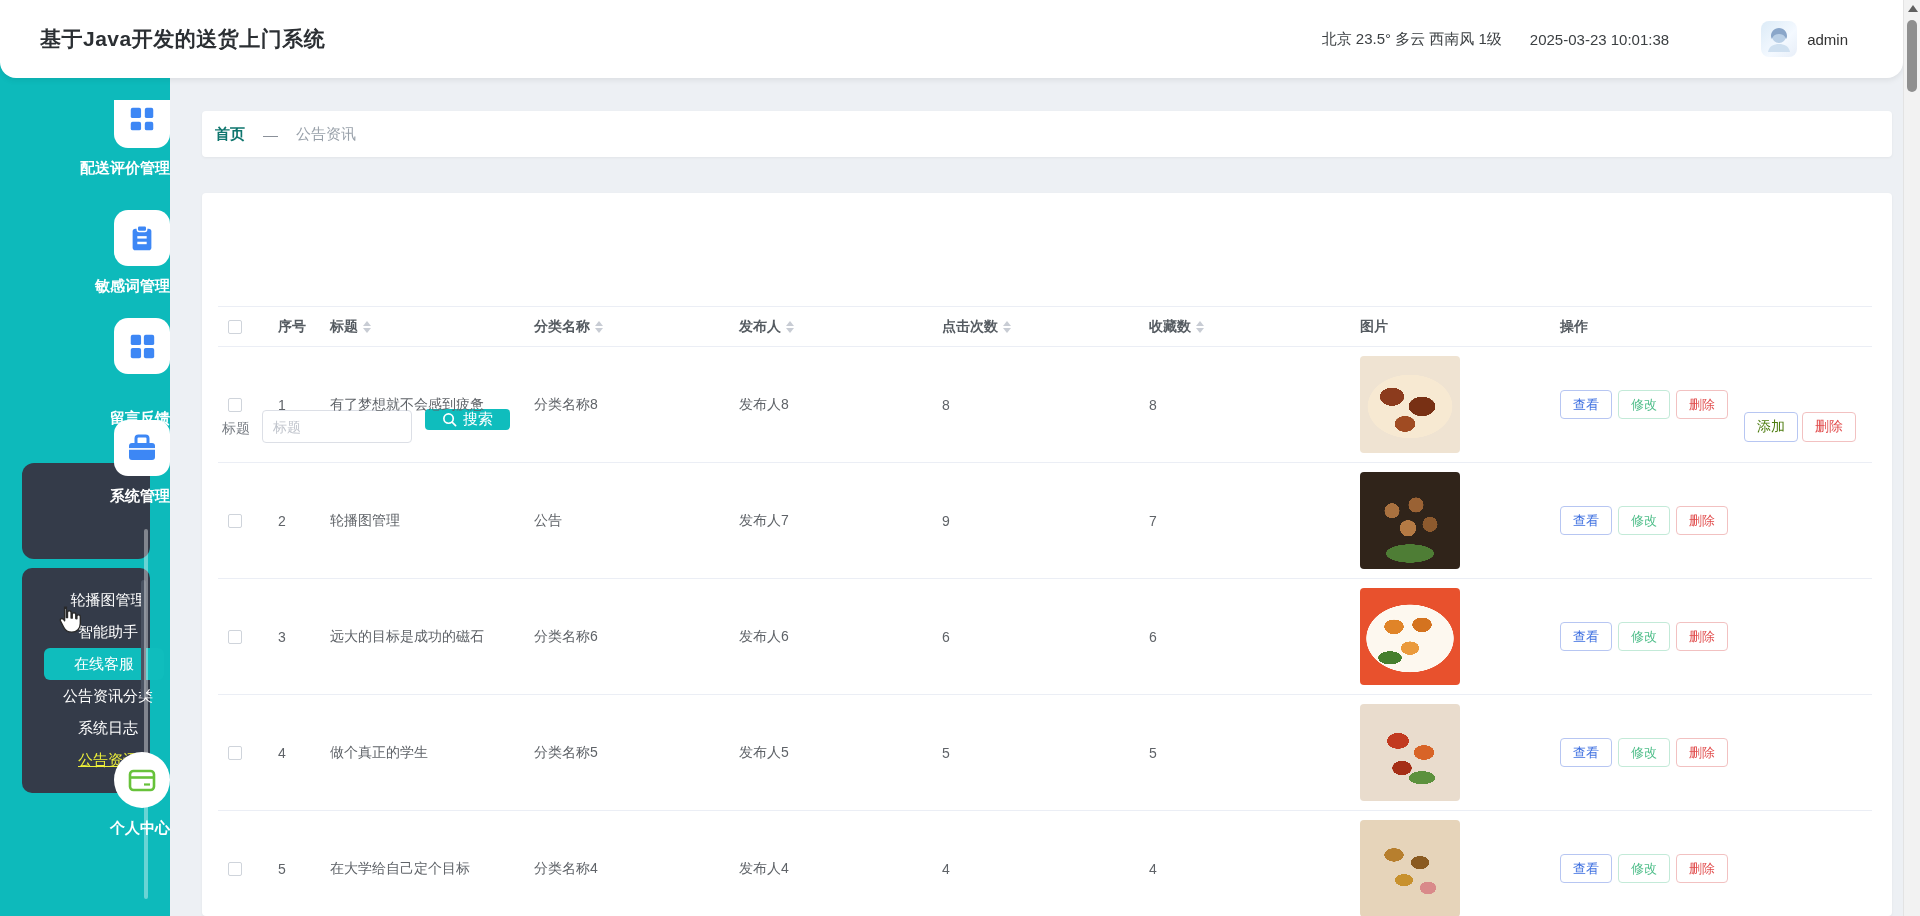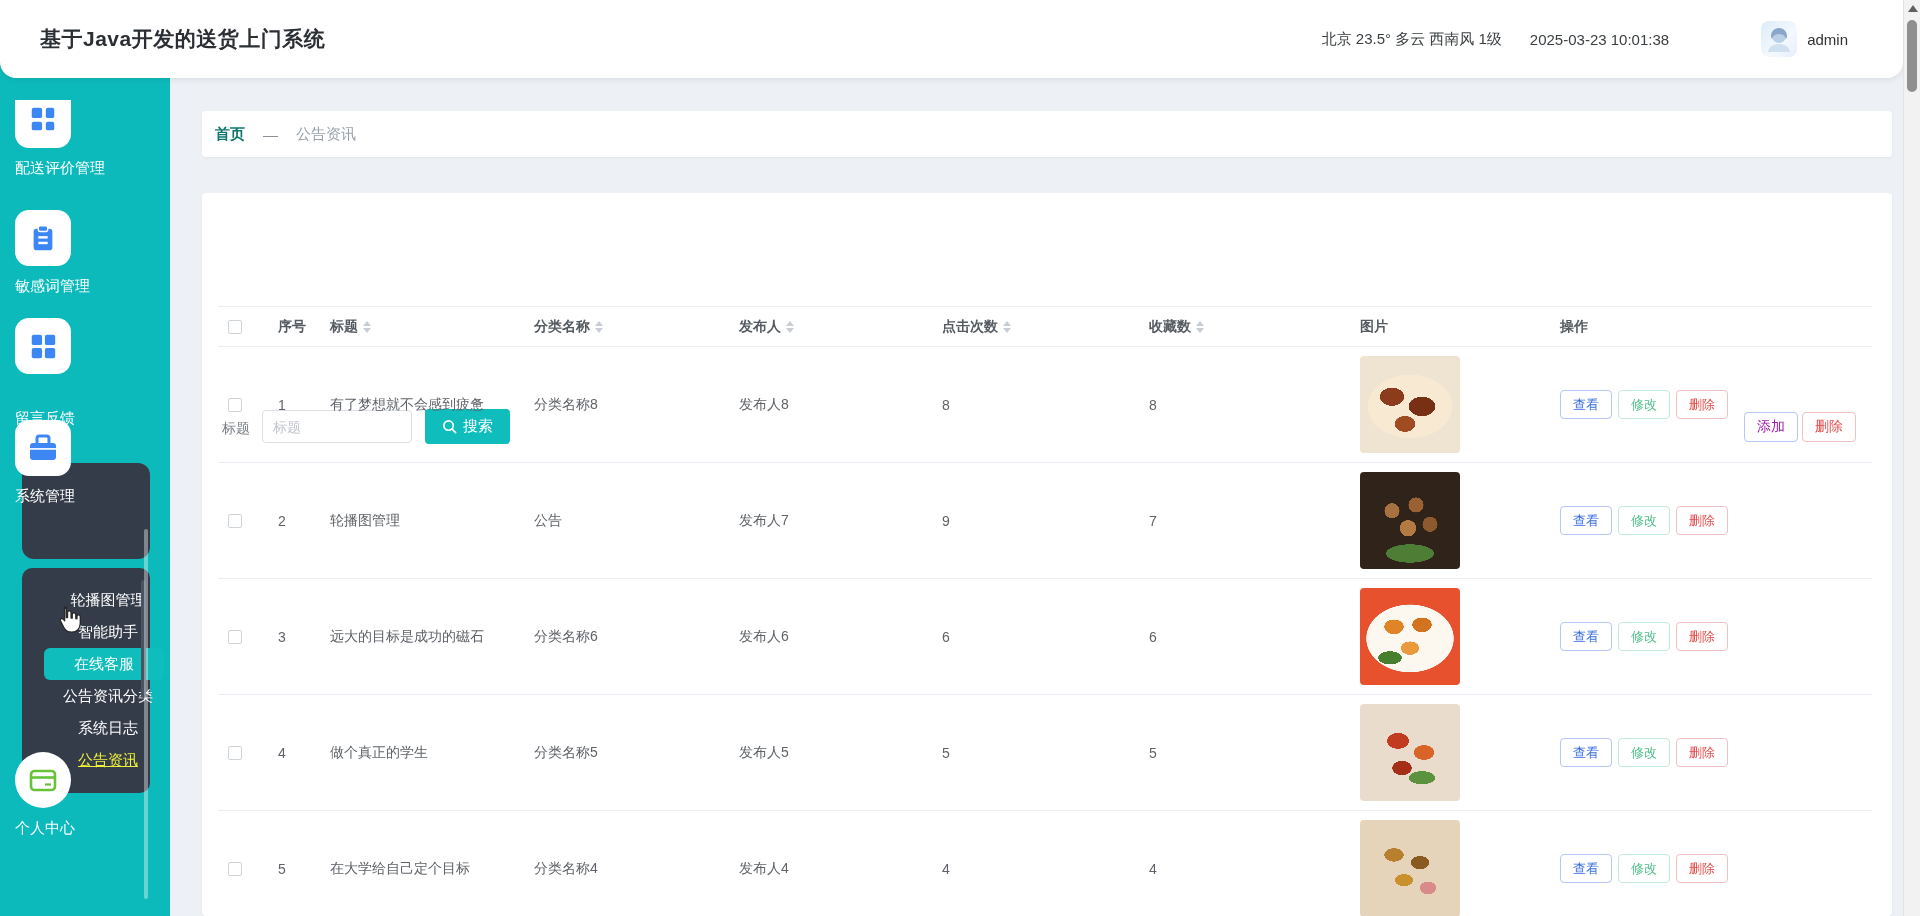"配送评价管理" .side-item { align-items: flex-start -> flex-end; font-weight: none -> bold; left: 15px -> 0 }
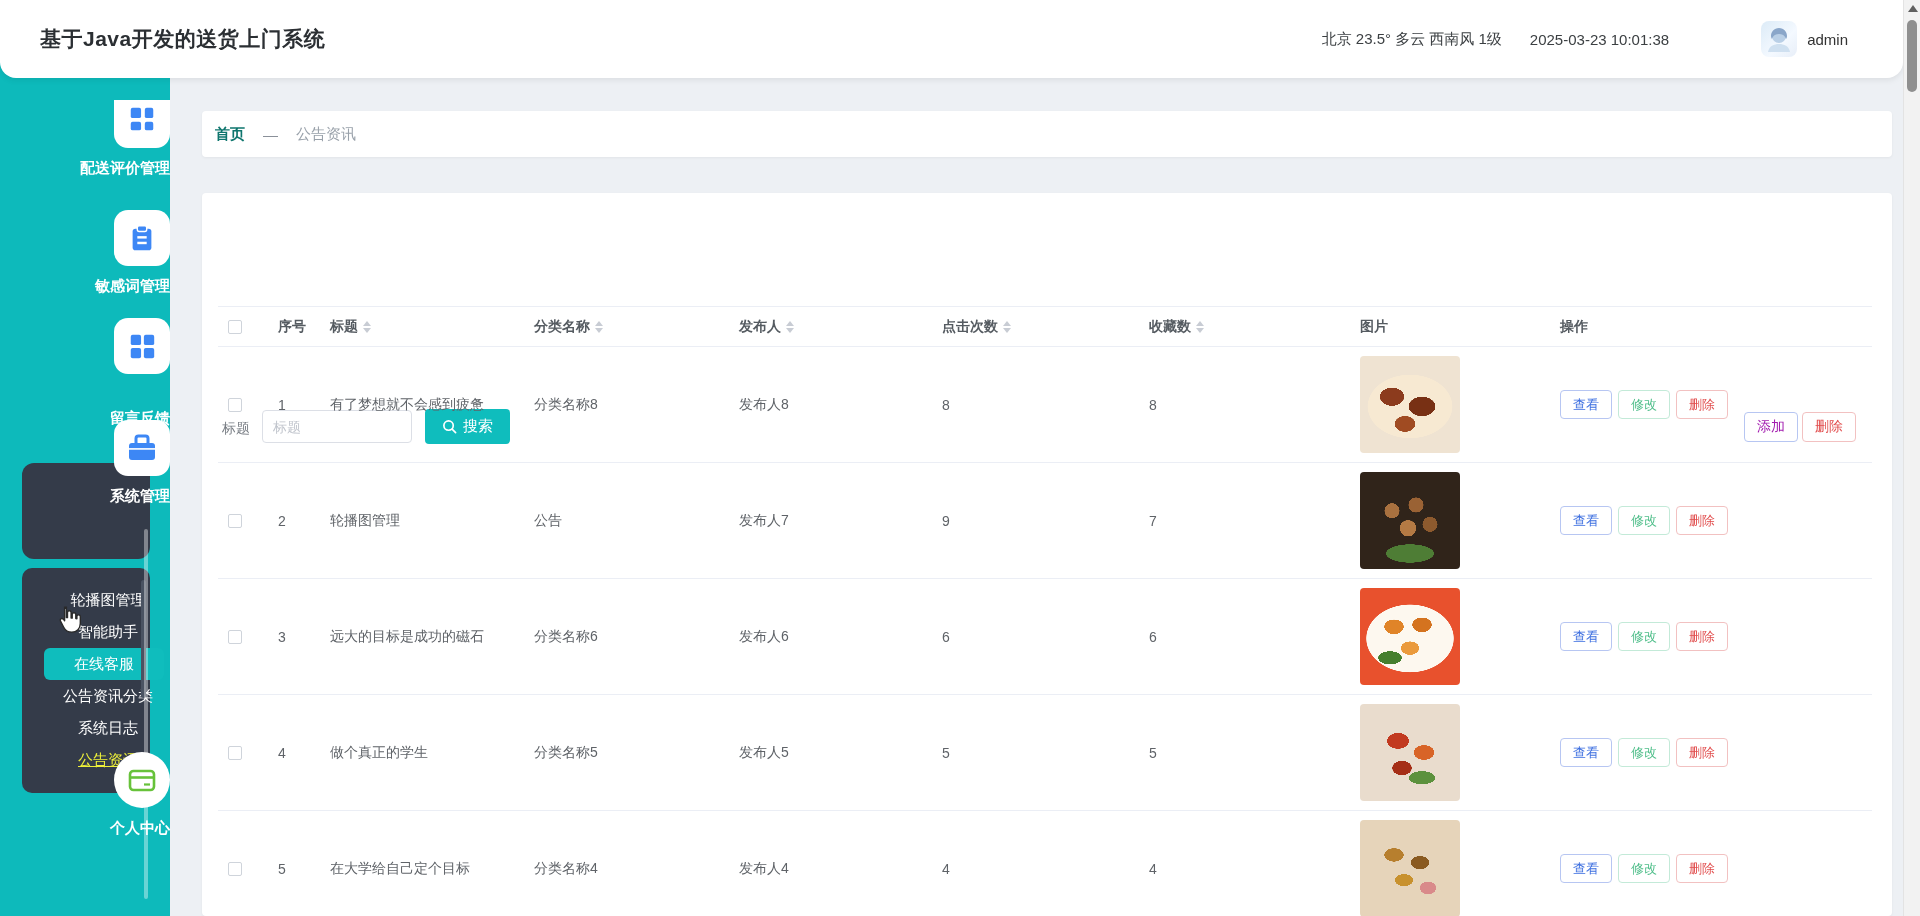"搜索" .btn-search { height: 35px -> 21px }
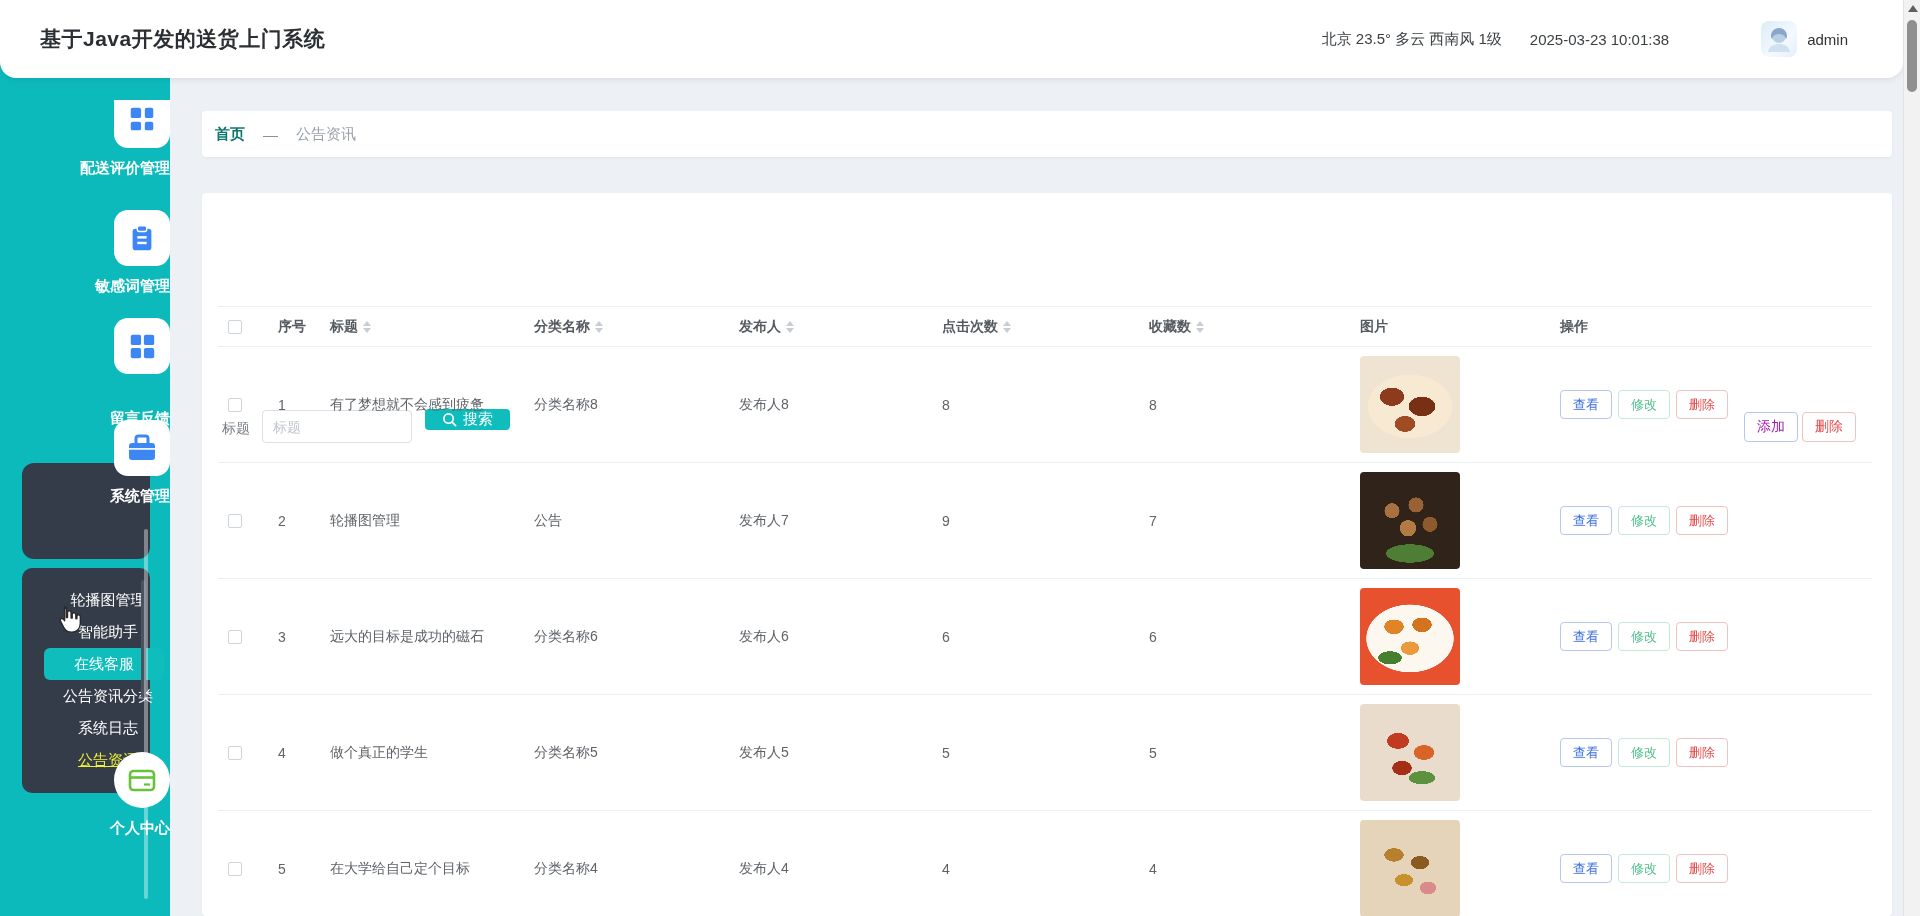"添加" .btn-add { color: #a21caf -> #4d7c0f }
